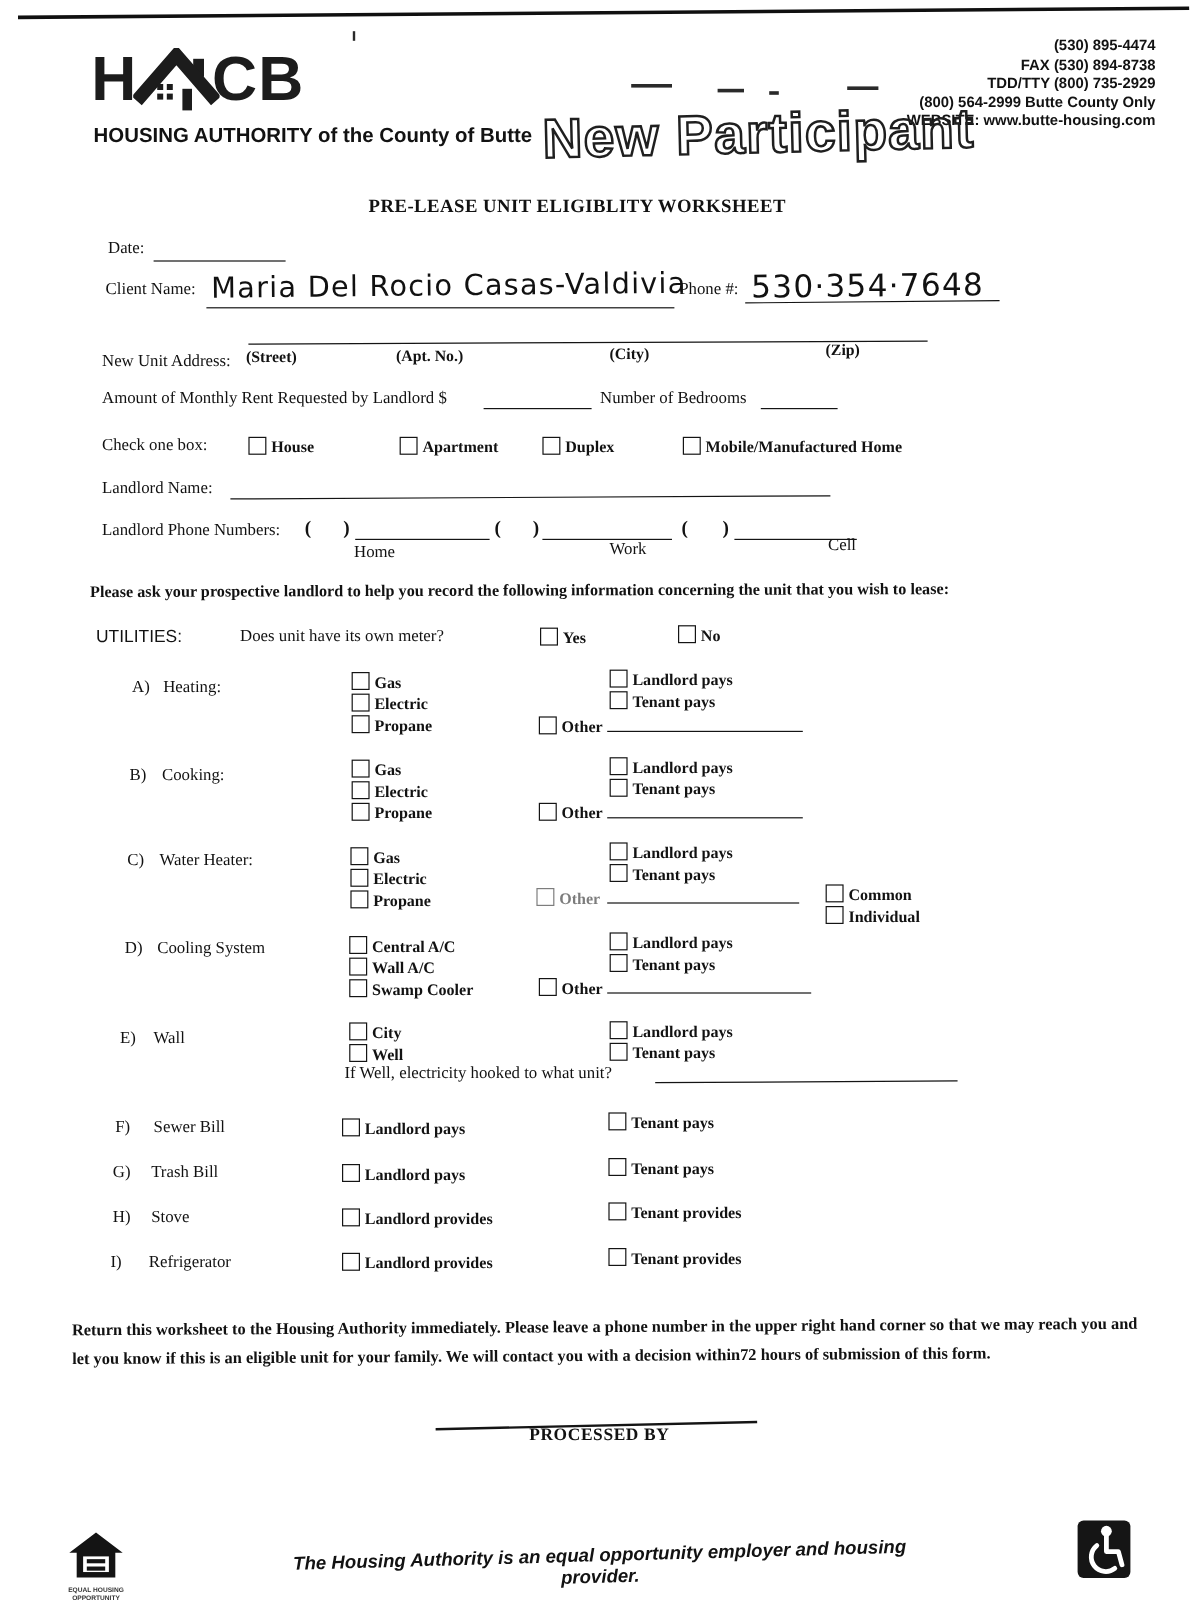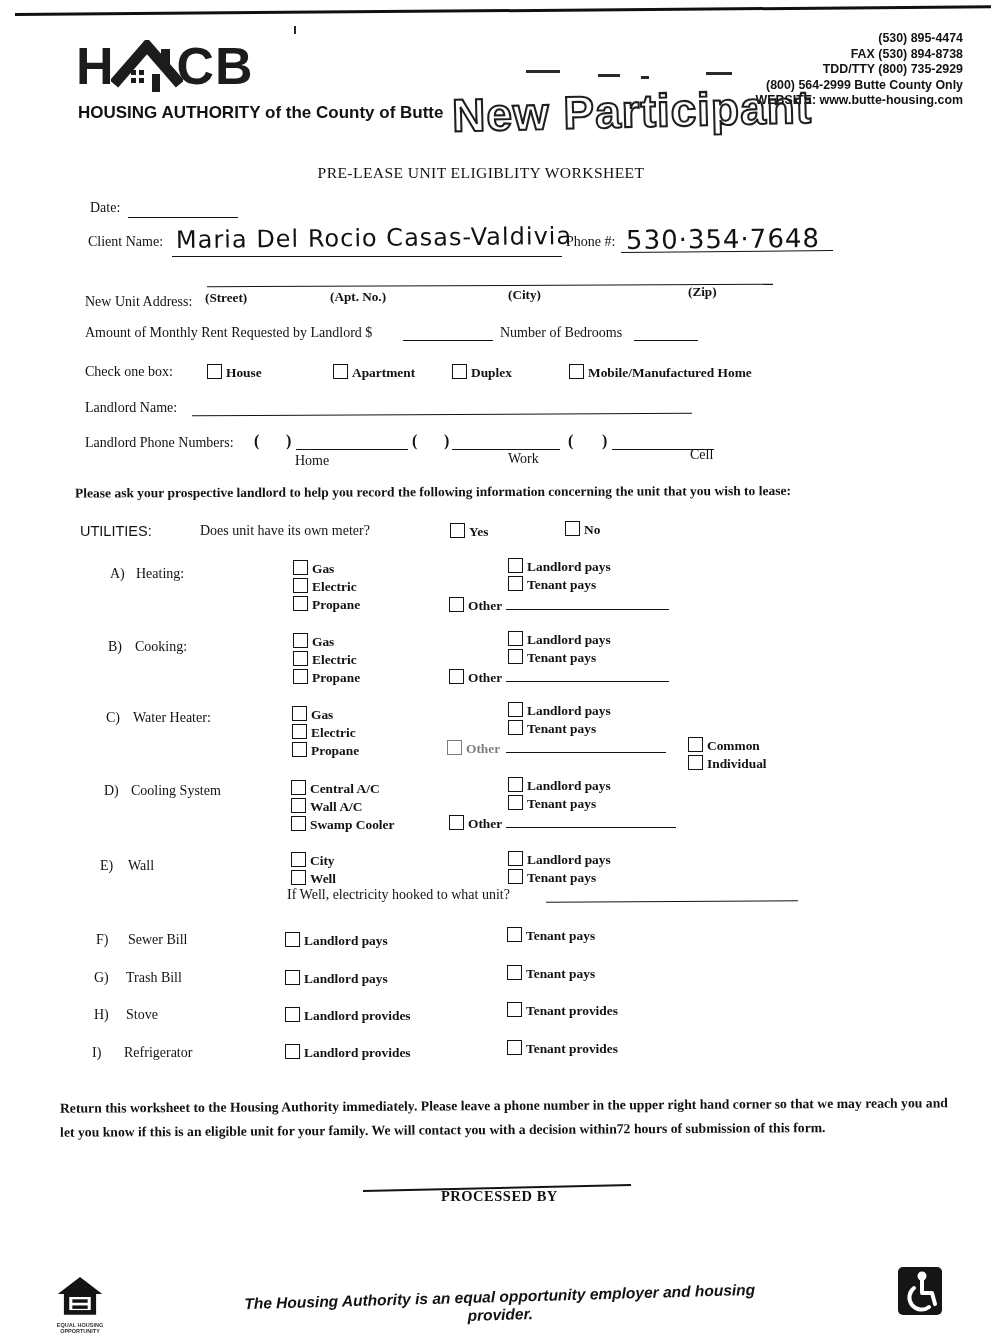"PRE-LEASE UNIT ELIGIBLITY WORKSHEET" .title { font-weight: 400 -> 700 }
